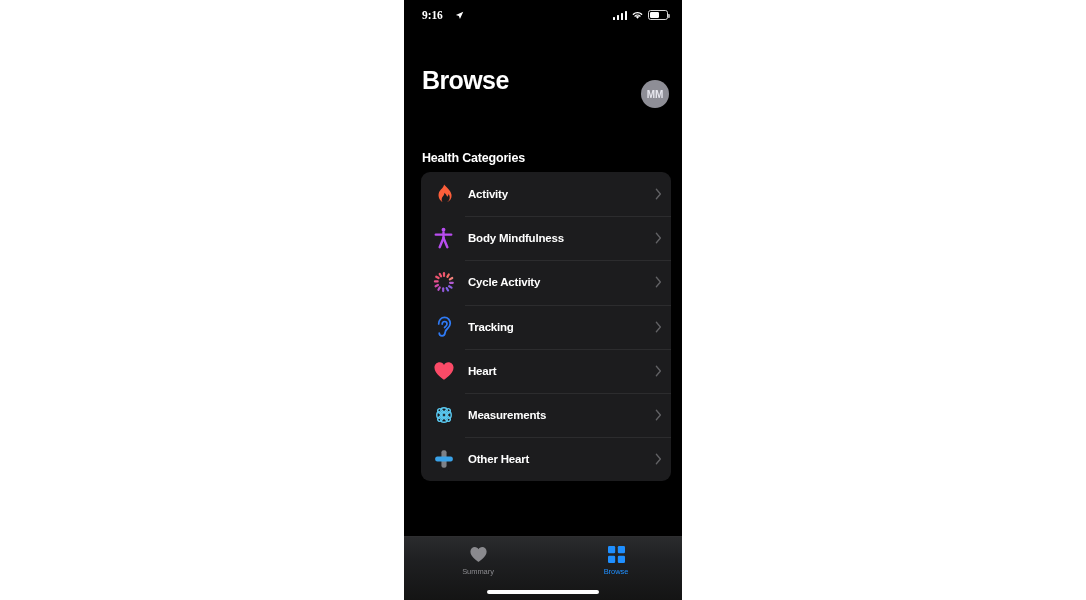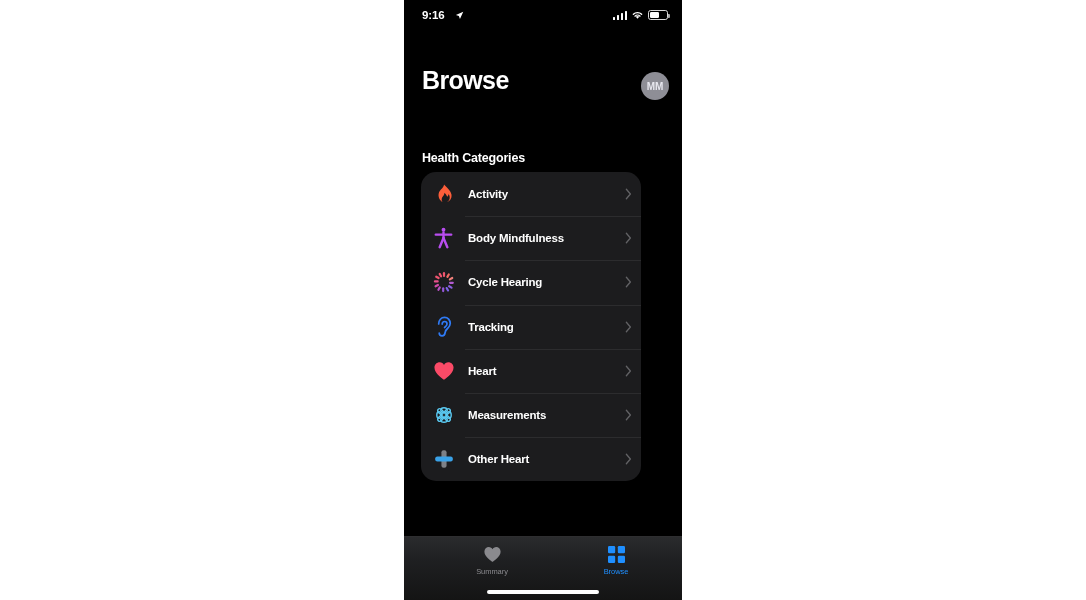"9:16" .statusbar { font-family: none -> Liberation Serif, serif }
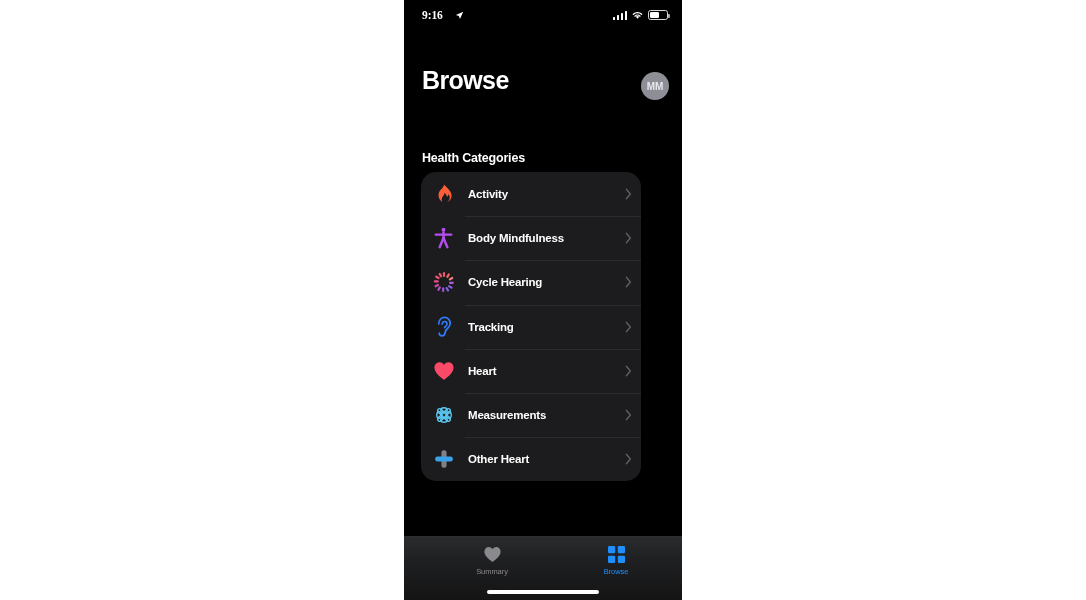"MM" .avatar { top: 72px -> 80px }
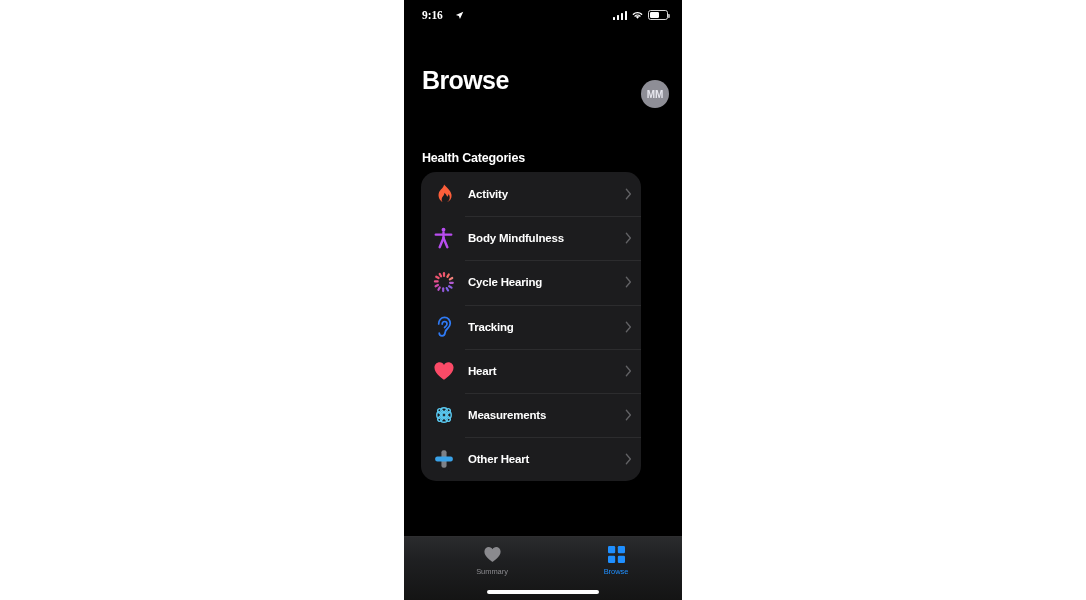"Activity" .card { border-radius: 15px -> 9px; width: 220px -> 250px }
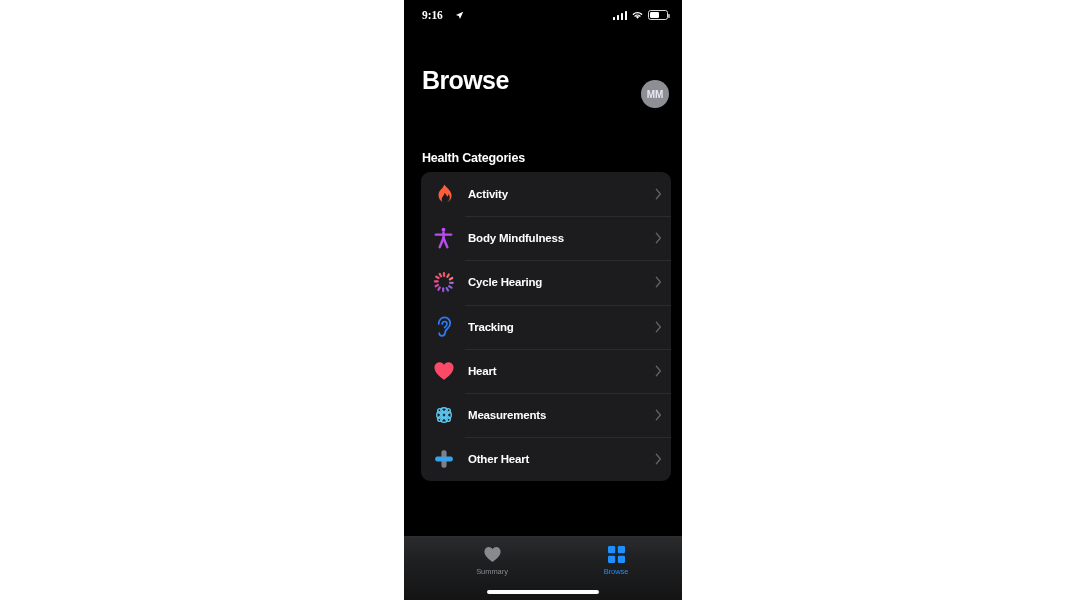"Cycle Hearing" div.row-label { text: Hearing -> Activity }
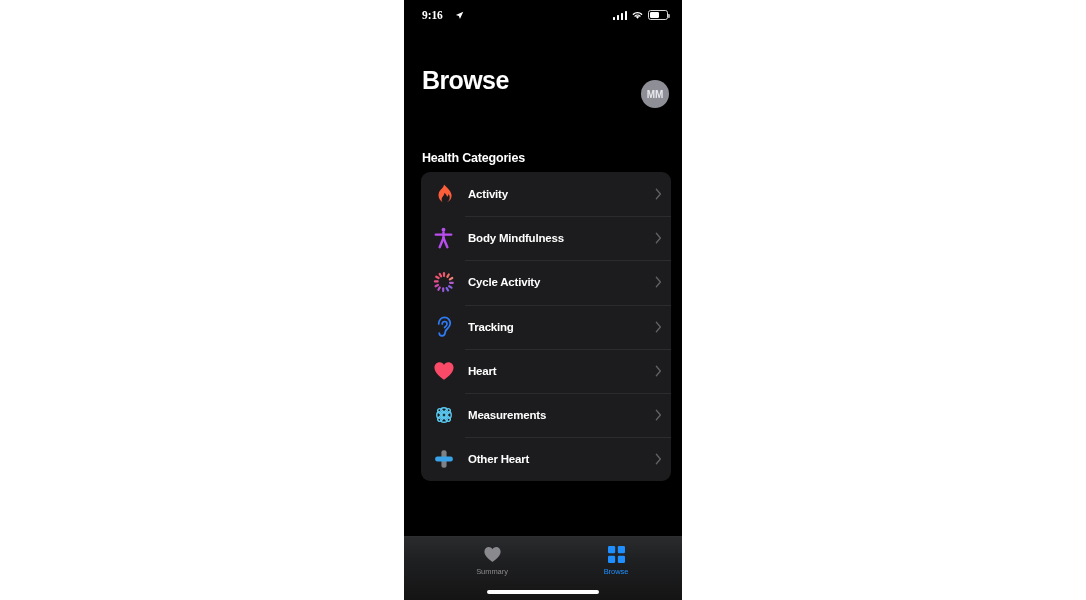"Summary" .tab-summary { left: 48px -> 34px }
